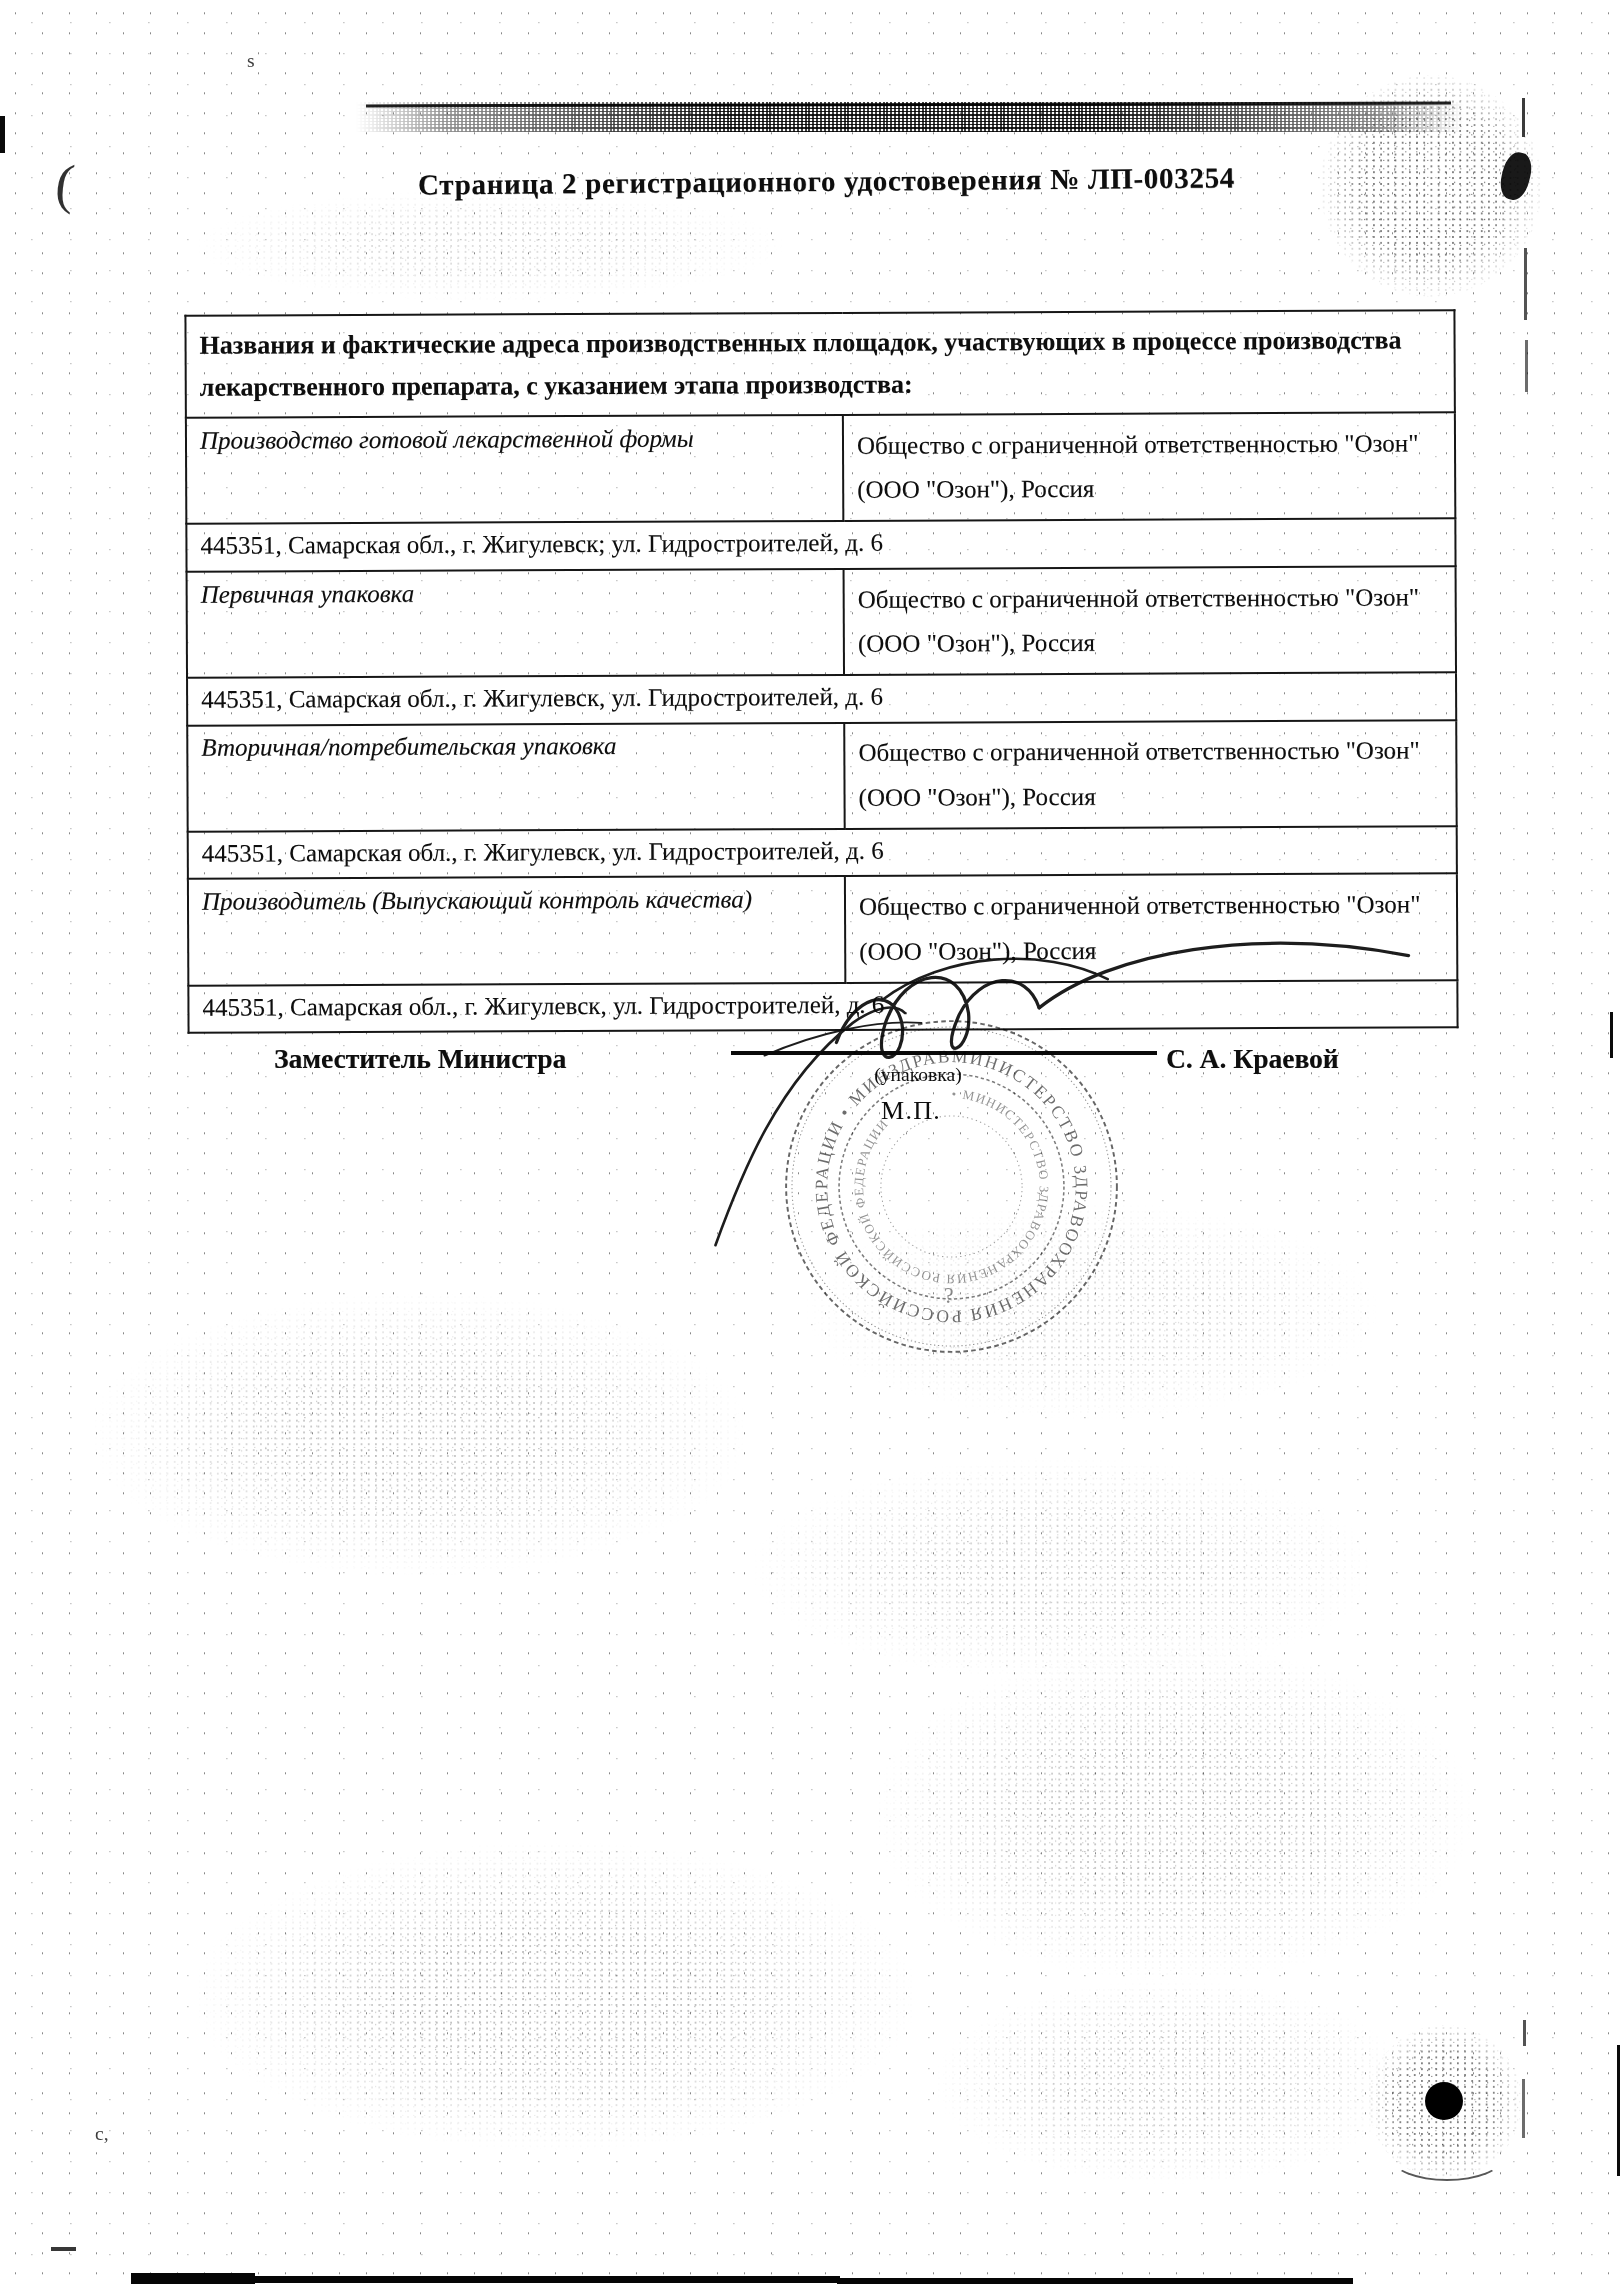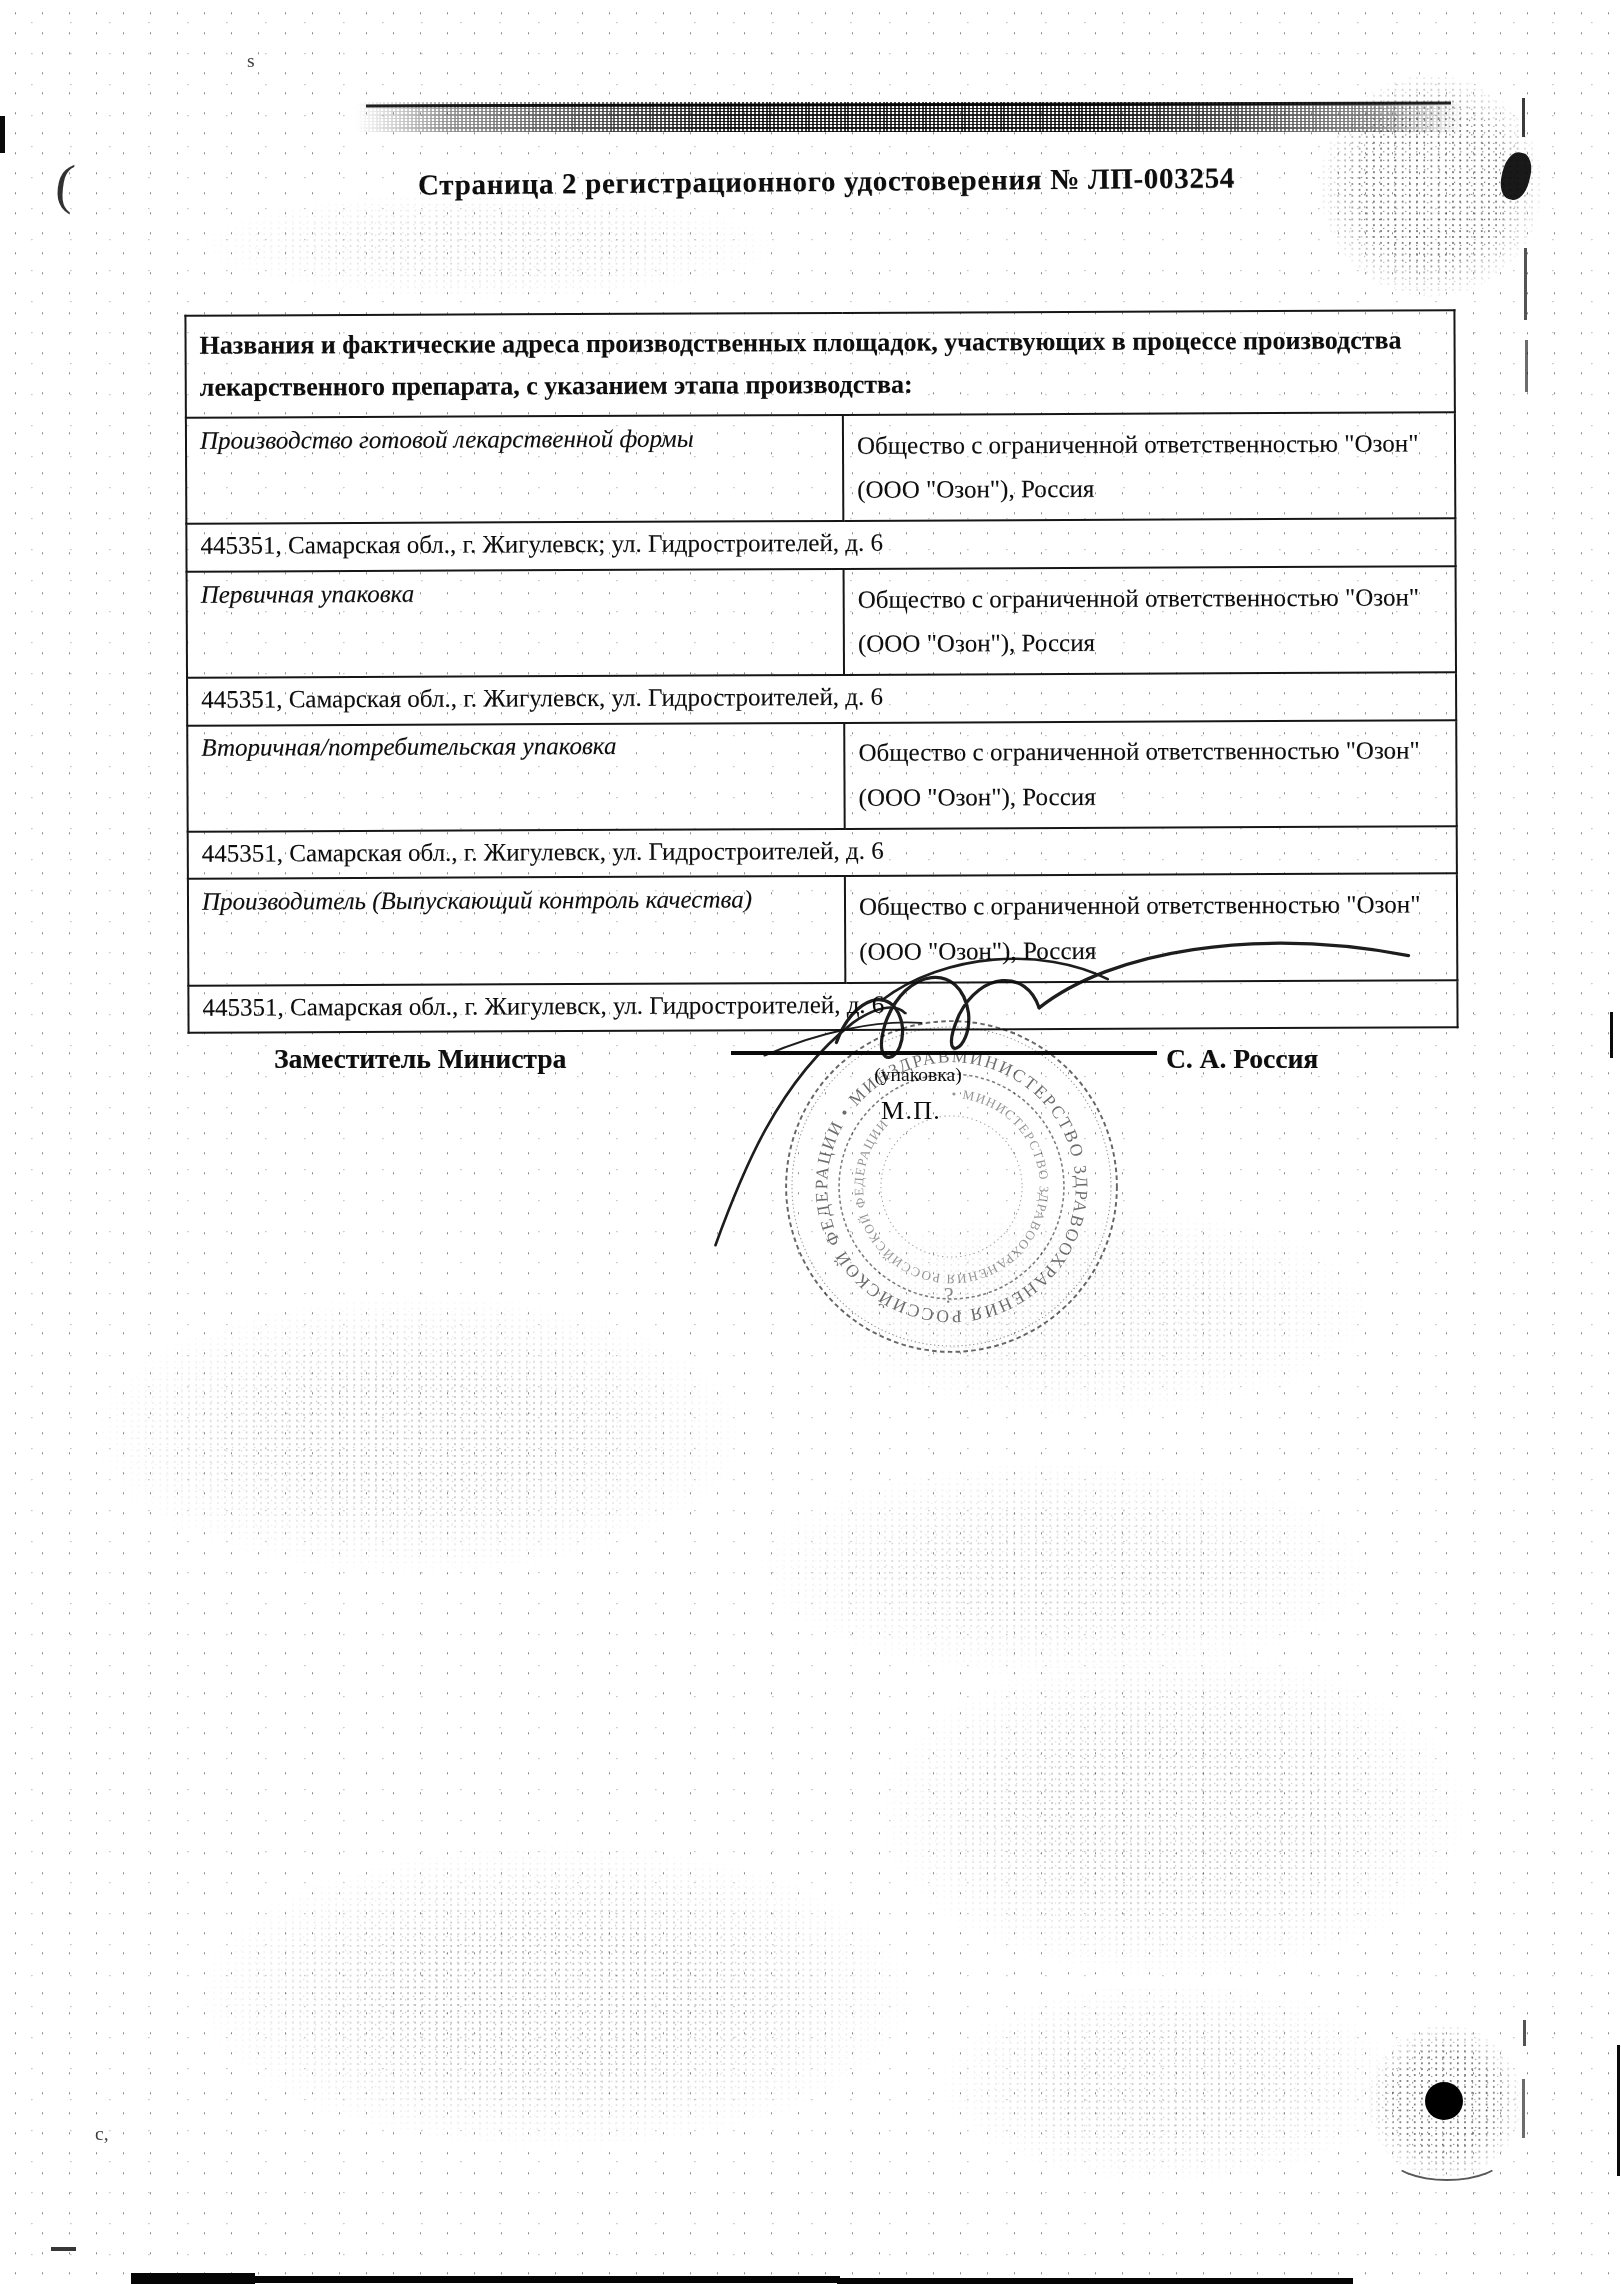"С. А. Россия" div.sig-name { text: Россия -> Краевой }
